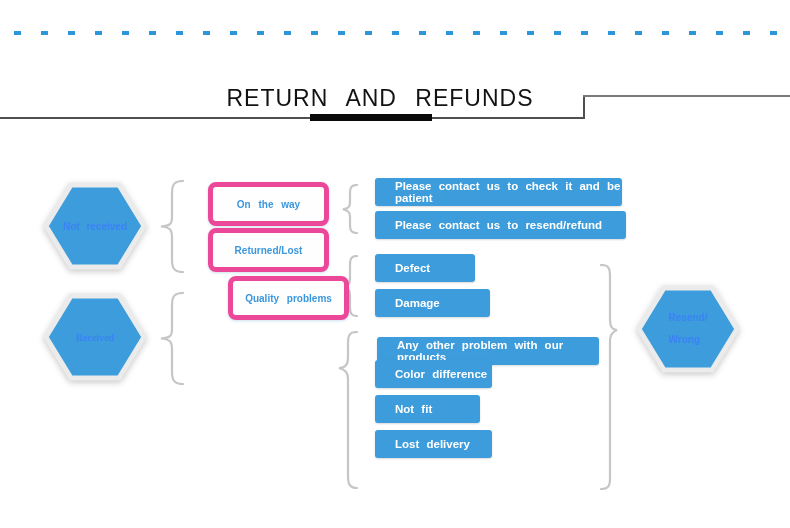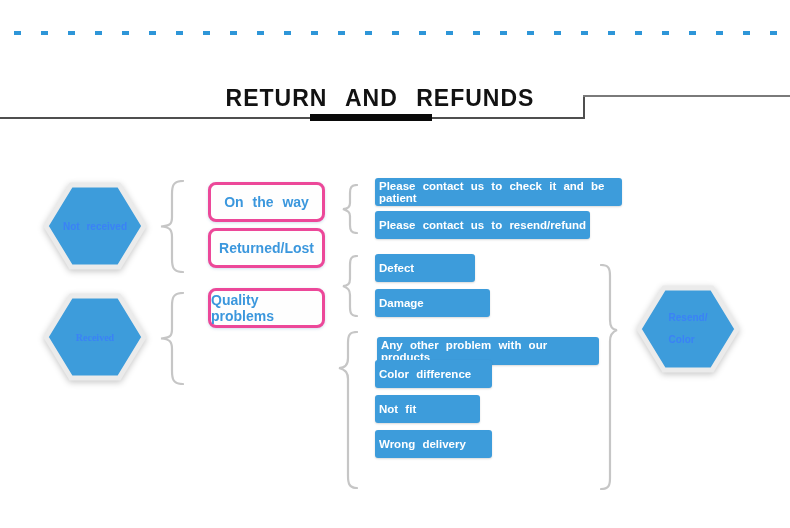"RETURN AND REFUNDS" .title { font-weight: bold -> normal }
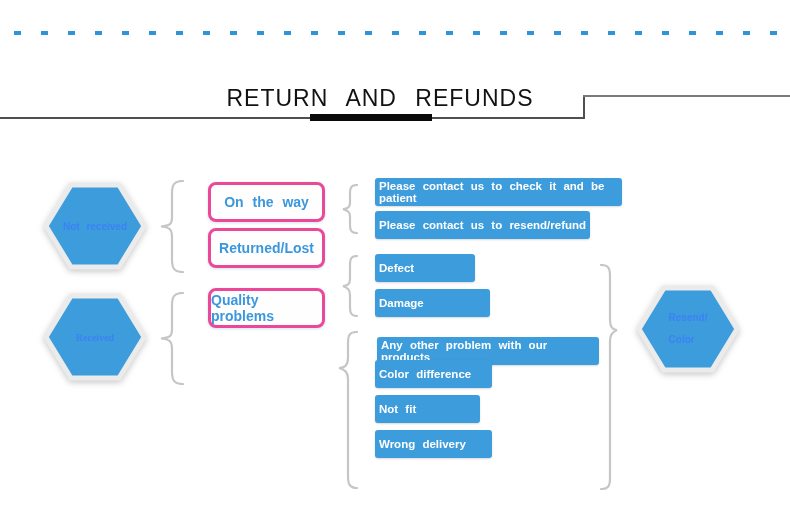"Please contact us to check" .blue-box { padding-left: 4px -> 20px }
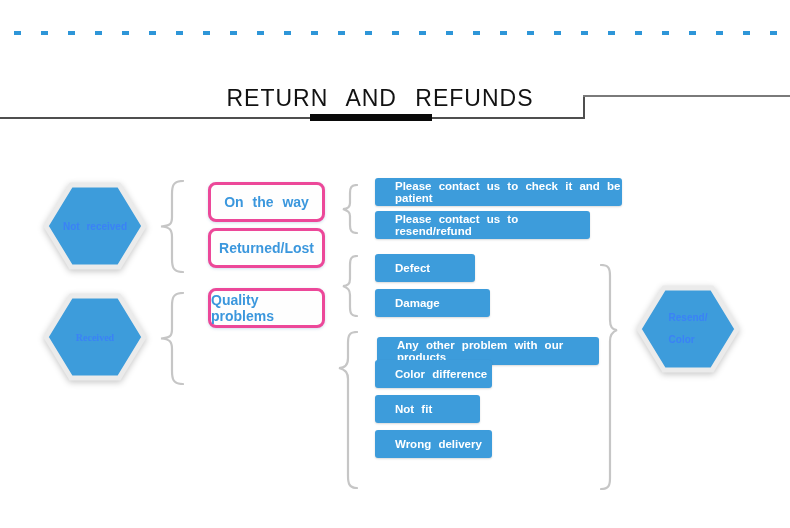"On the way" .cat-box { border: 3px solid #ec4899 -> 5px solid #ec4899; font-size: 14px -> 10px }
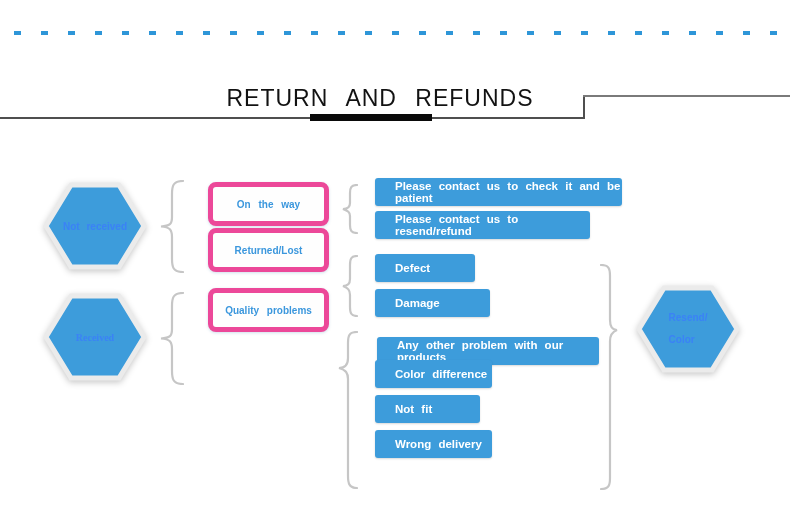"Please contact us to resend/refund" .out-1 { width: 215px -> 251px }
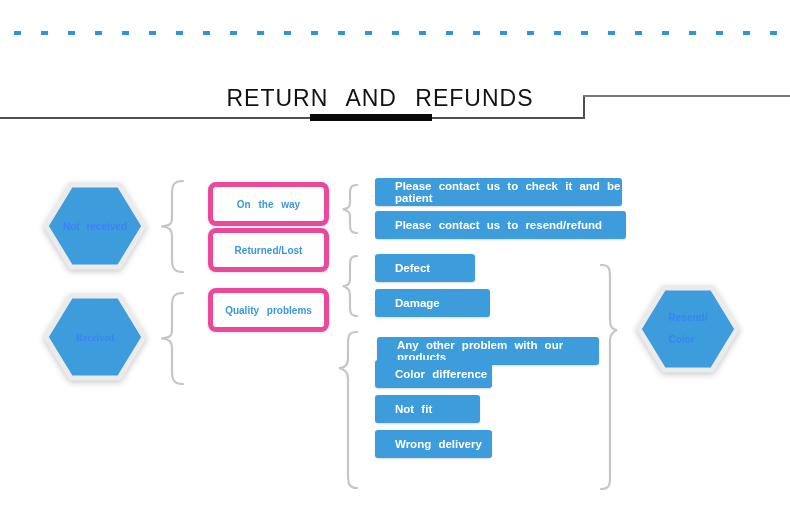"Quality problems" .cat-2 { margin-left: none -> 20px; top: 288px -> 276px }
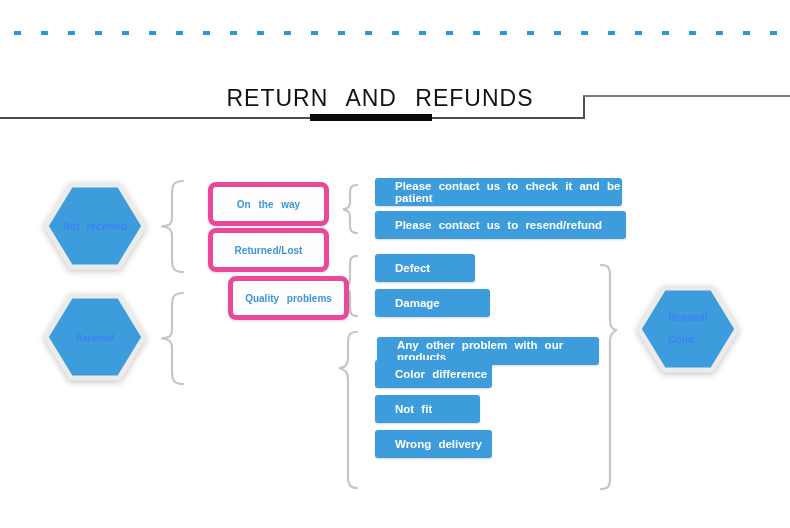"Color" div { text: Color -> Wrong }
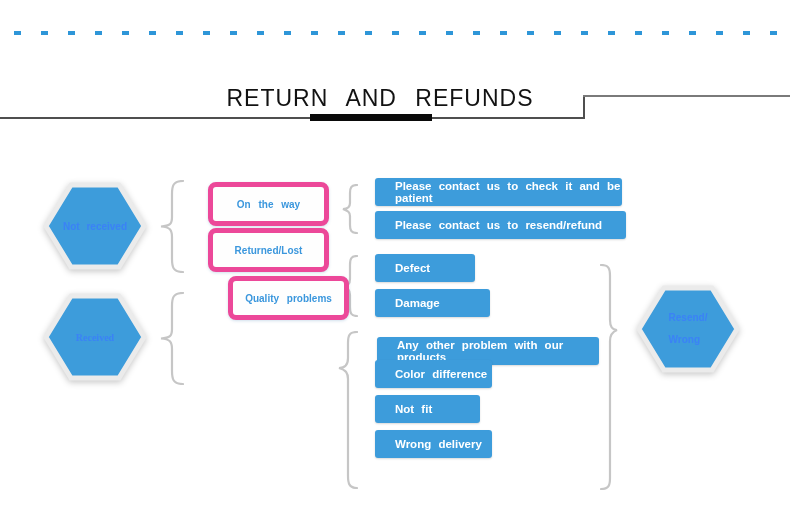"Wrong delivery" div.blue-box { text: Wrong -> Lost }
